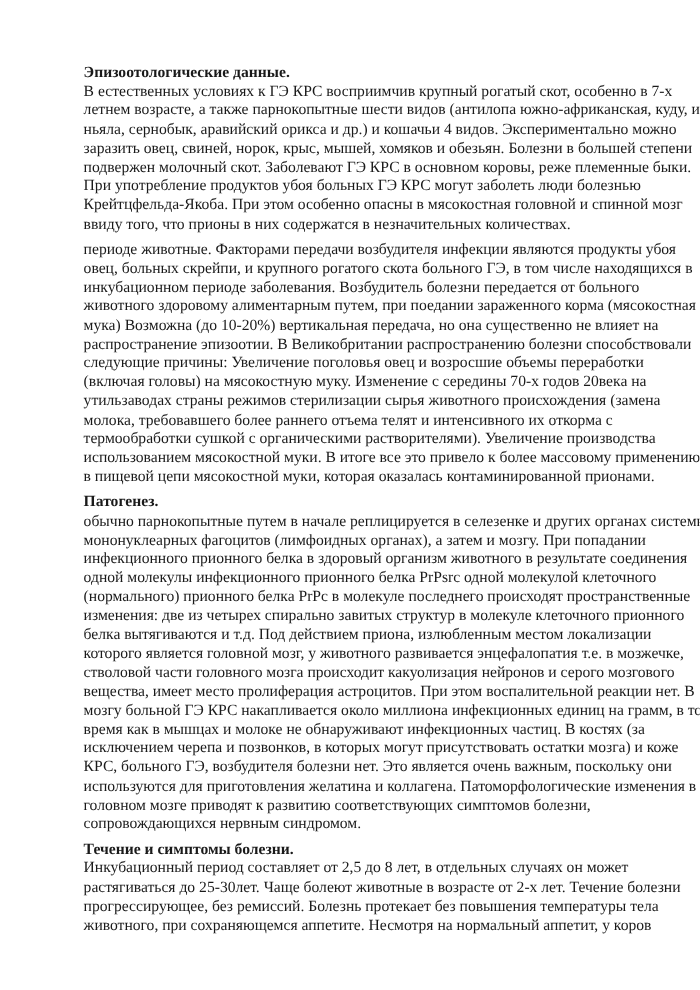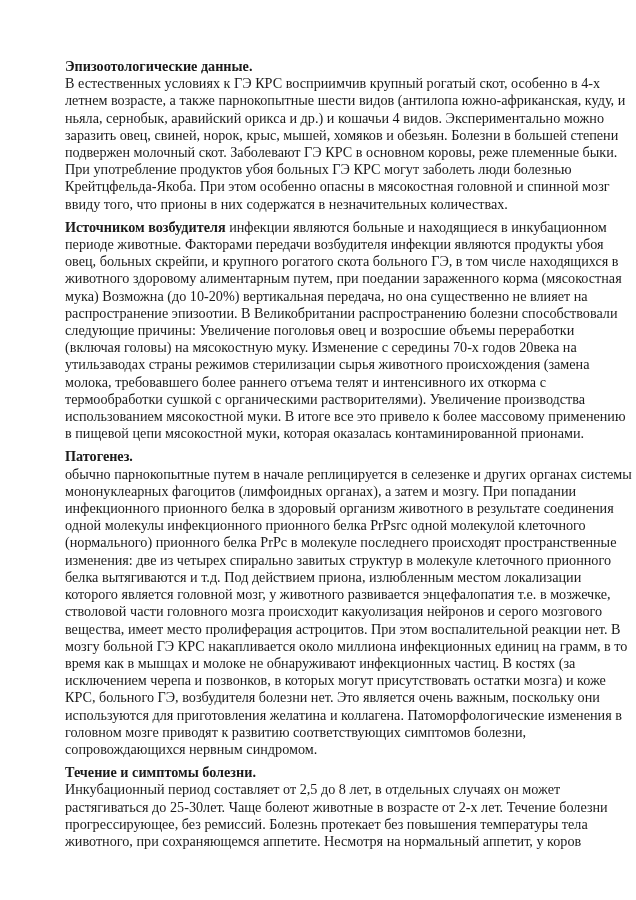"Эпизоотологические данные." .block { margin: 0 0 6px 4px -> 0 0 6px 15px }
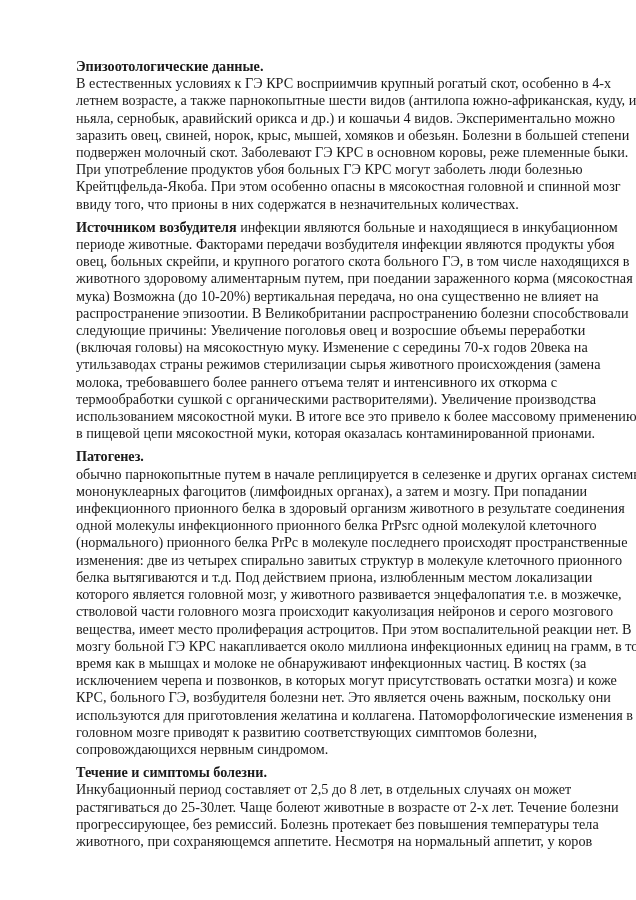"В естественных условиях к ГЭ" span.line { text: 4-х -> 7-х }
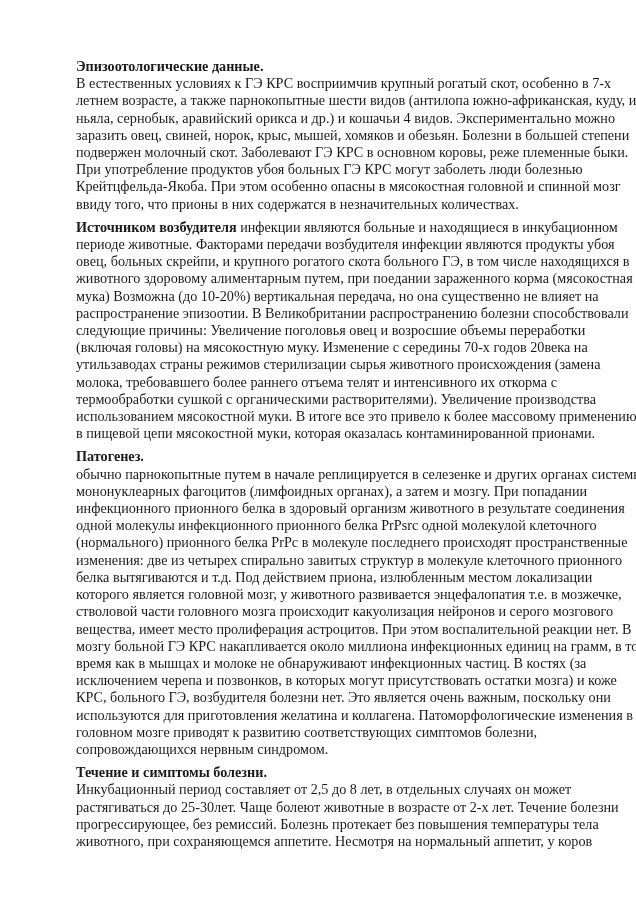"Источником возбудителя инфекции являются" span.line { html: <span><b>Источником возбудителя</b><span> инфекции являются больные и находящиеся в инкубационном</span></span> -> none }
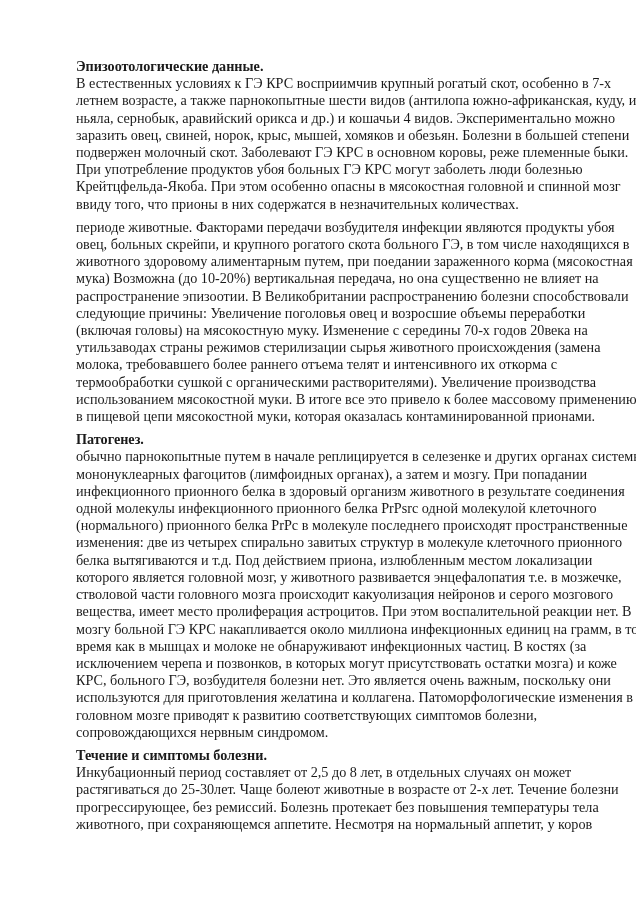"инкубационном периоде заболевания." span.line { html: none -> <span>инкубационном периоде заболевания. Возбудитель болезни передается от больного</span> }
